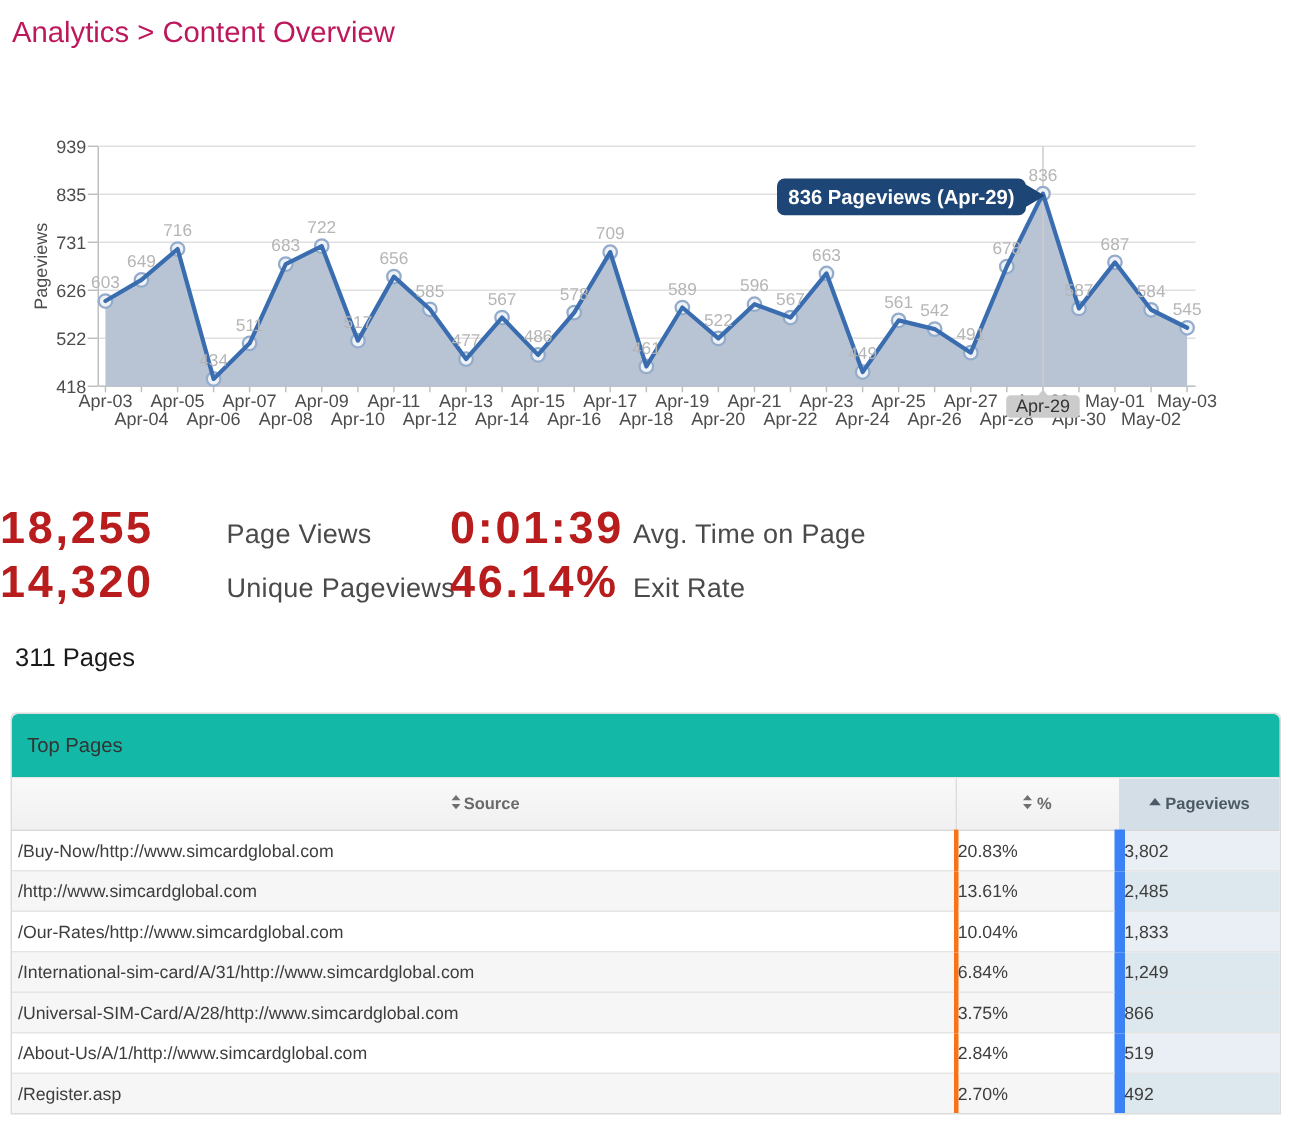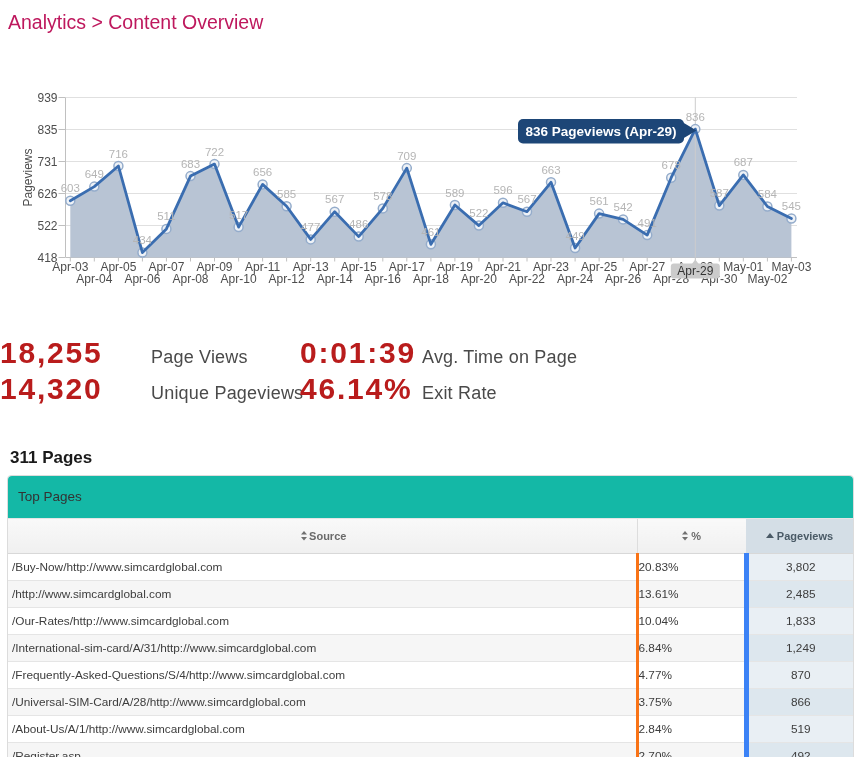"311 Pages" .pgs { font-weight: bold -> normal; top: 448px -> 429px }
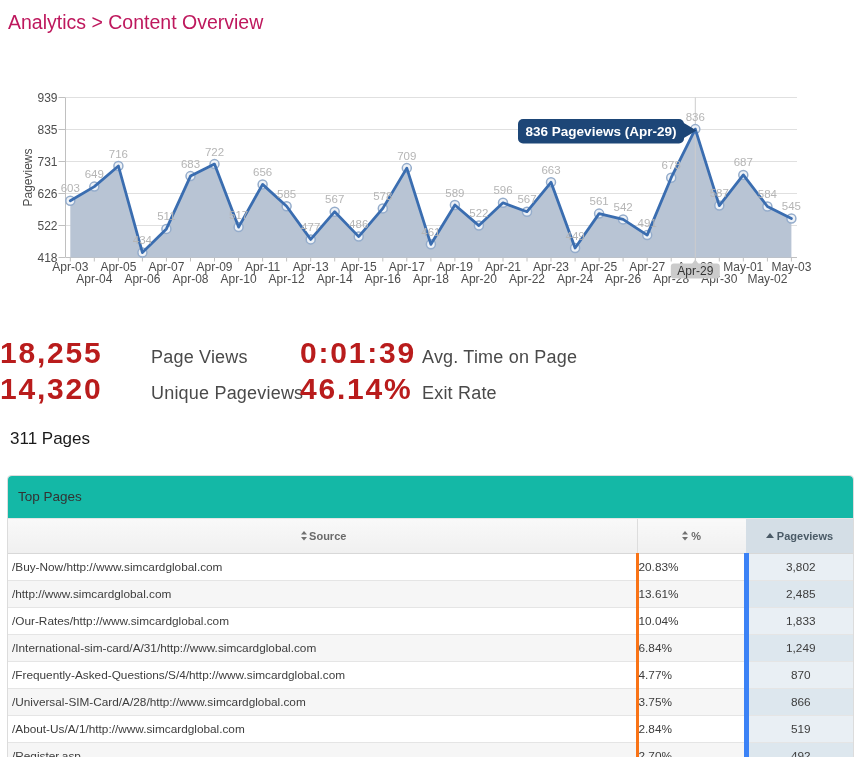"3,802" td.pv { border-left: 5px solid #3b82f6 -> 7px solid #3b82f6; text-align: center -> none }
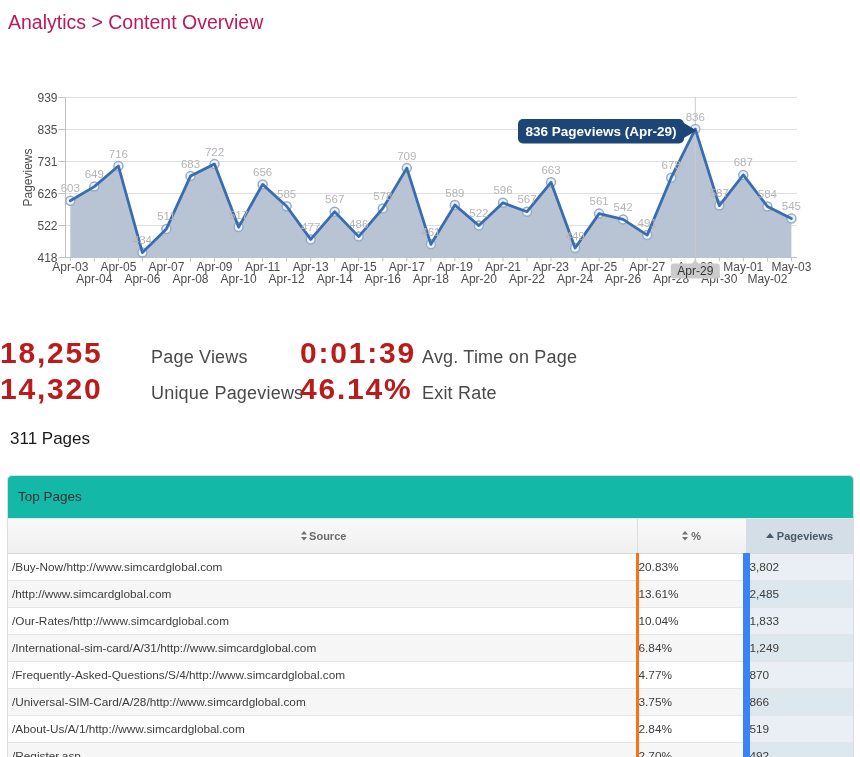"/Frequently-Asked-Questions/S/4/http://w" tr.odd { html: <tr> <td>/Frequently-Asked-Questions/S/4/http://www.simcardglobal.com</td> <td>4.77%</td> <td>870</td> </tr> -> none }
